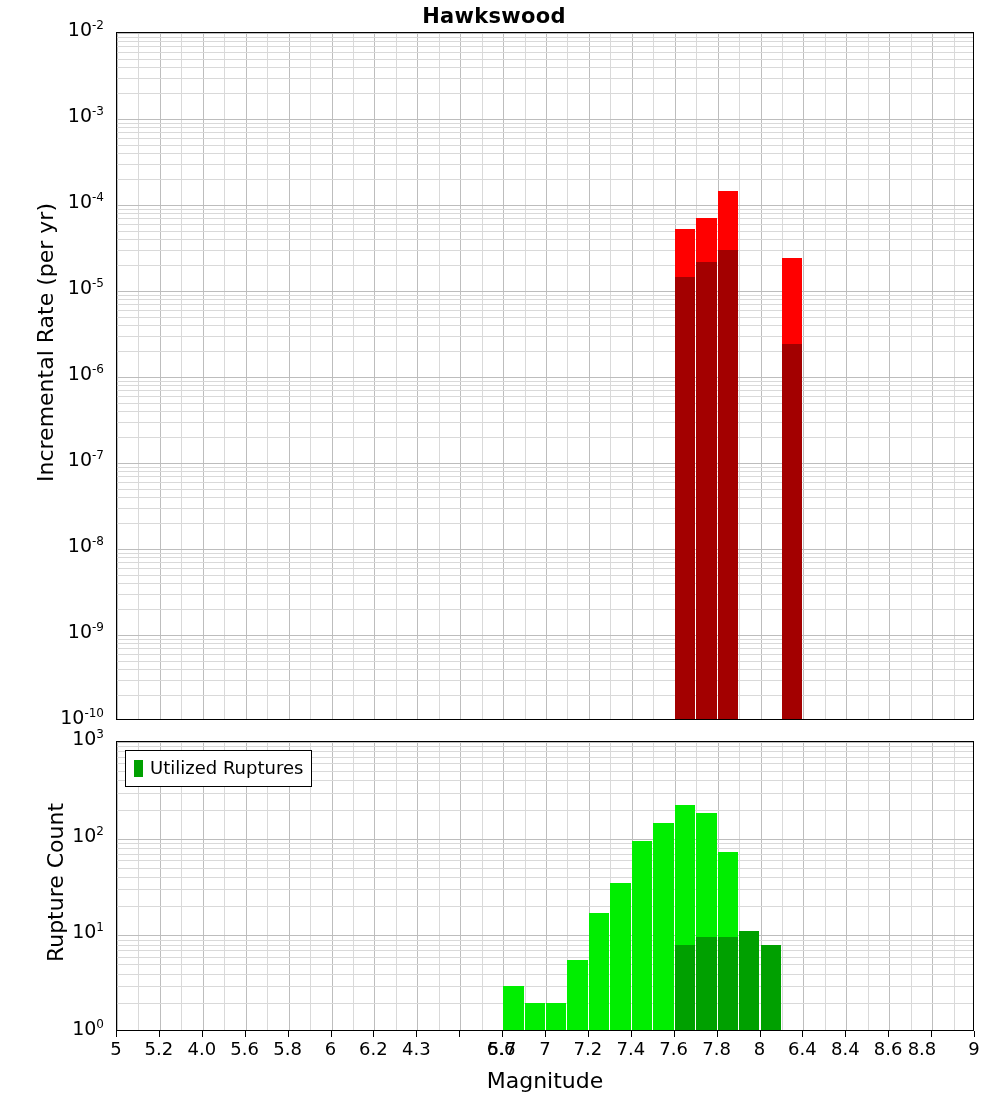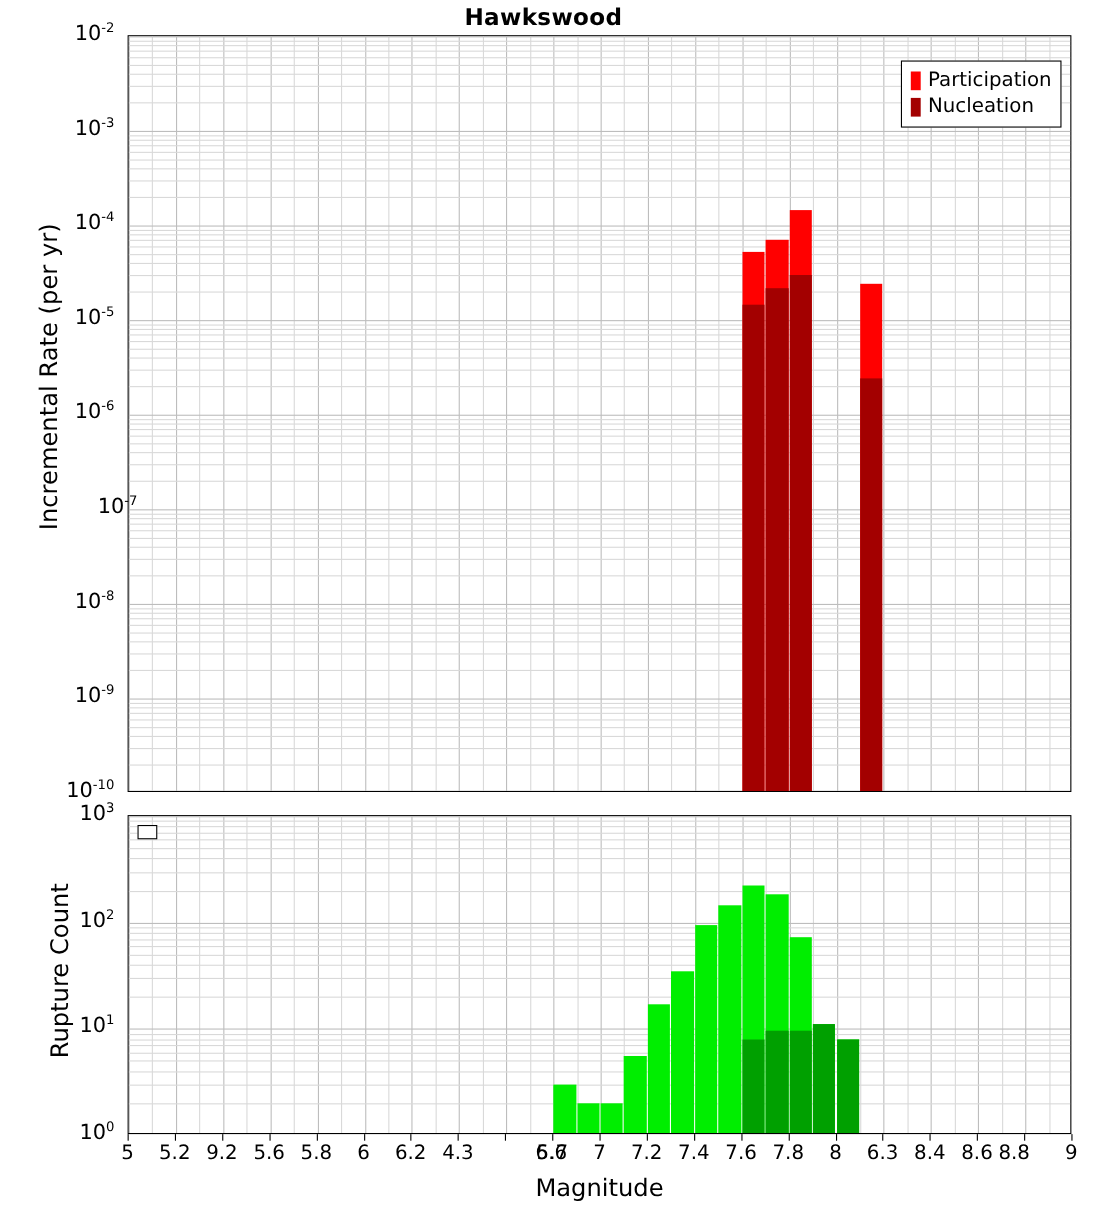"Participation" div.legend { html: <div> <div> <span></span> <span>Participation</span> </div> <div> <span></span> <span>Nucleation</span> </div> </div> -> none }
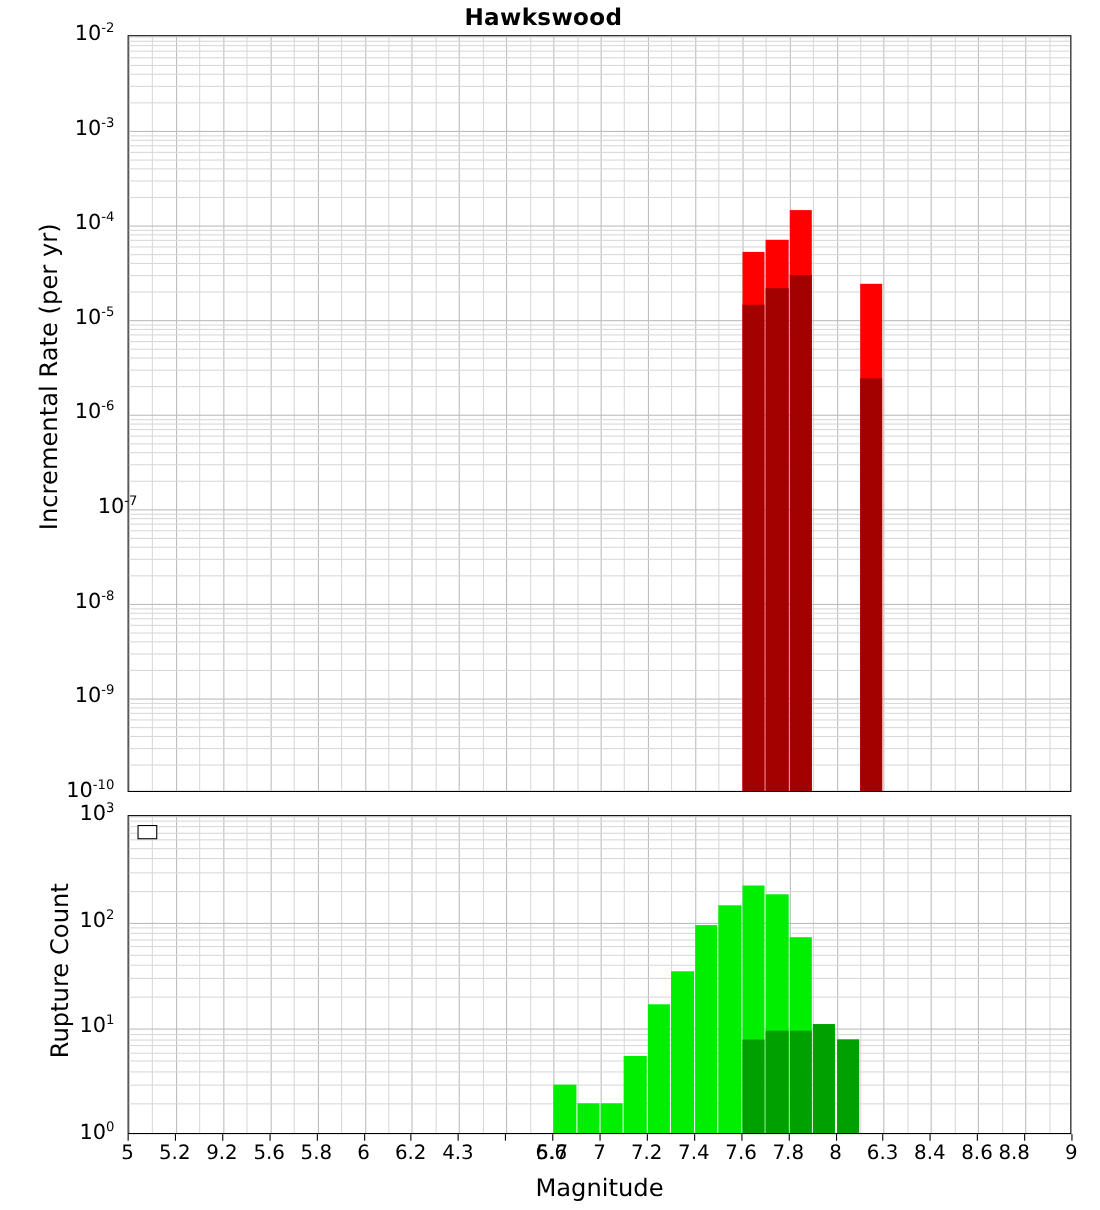"10-7" div.ytick { padding-left: 21px -> none }
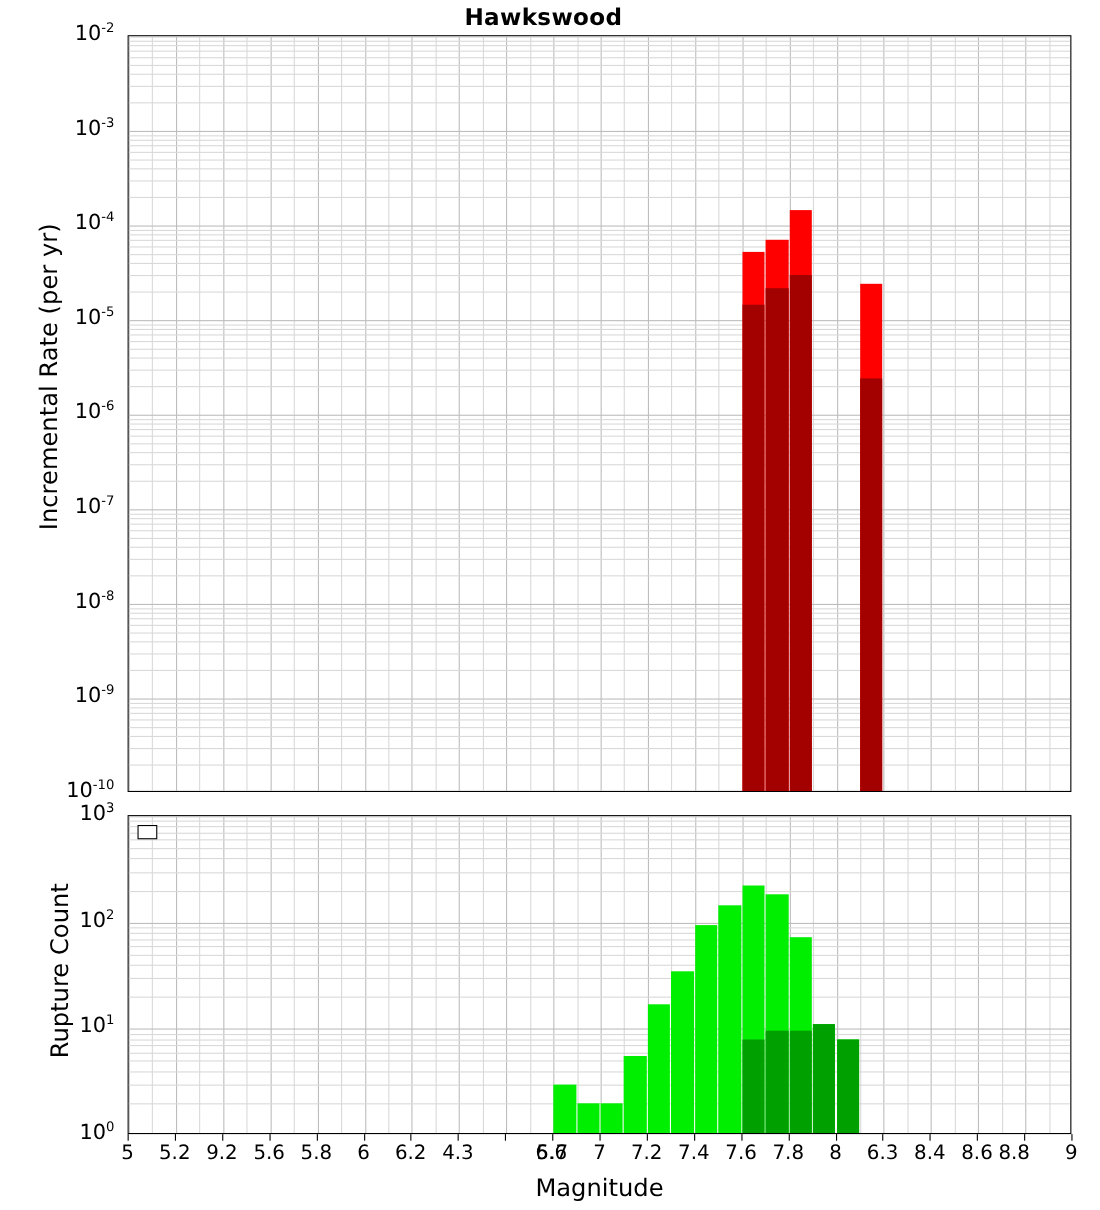"Utilized Ruptures" div.legend-row { html: none -> <div> <span></span> <span>Utilized Ruptures</span> </div> }
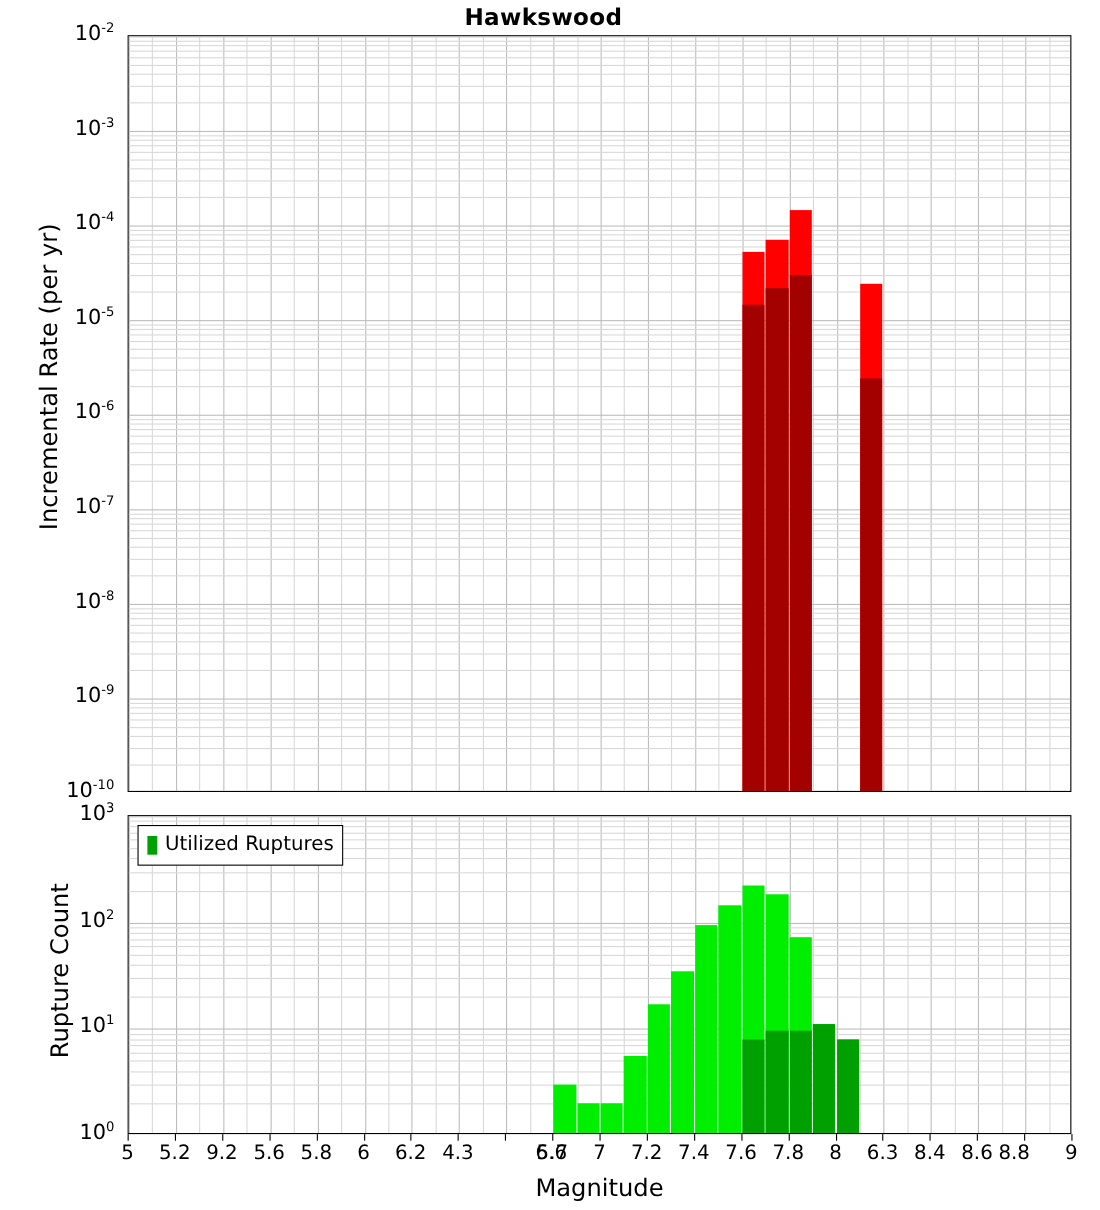"9.2" div.xtick { text: 9.2 -> 4.0 }
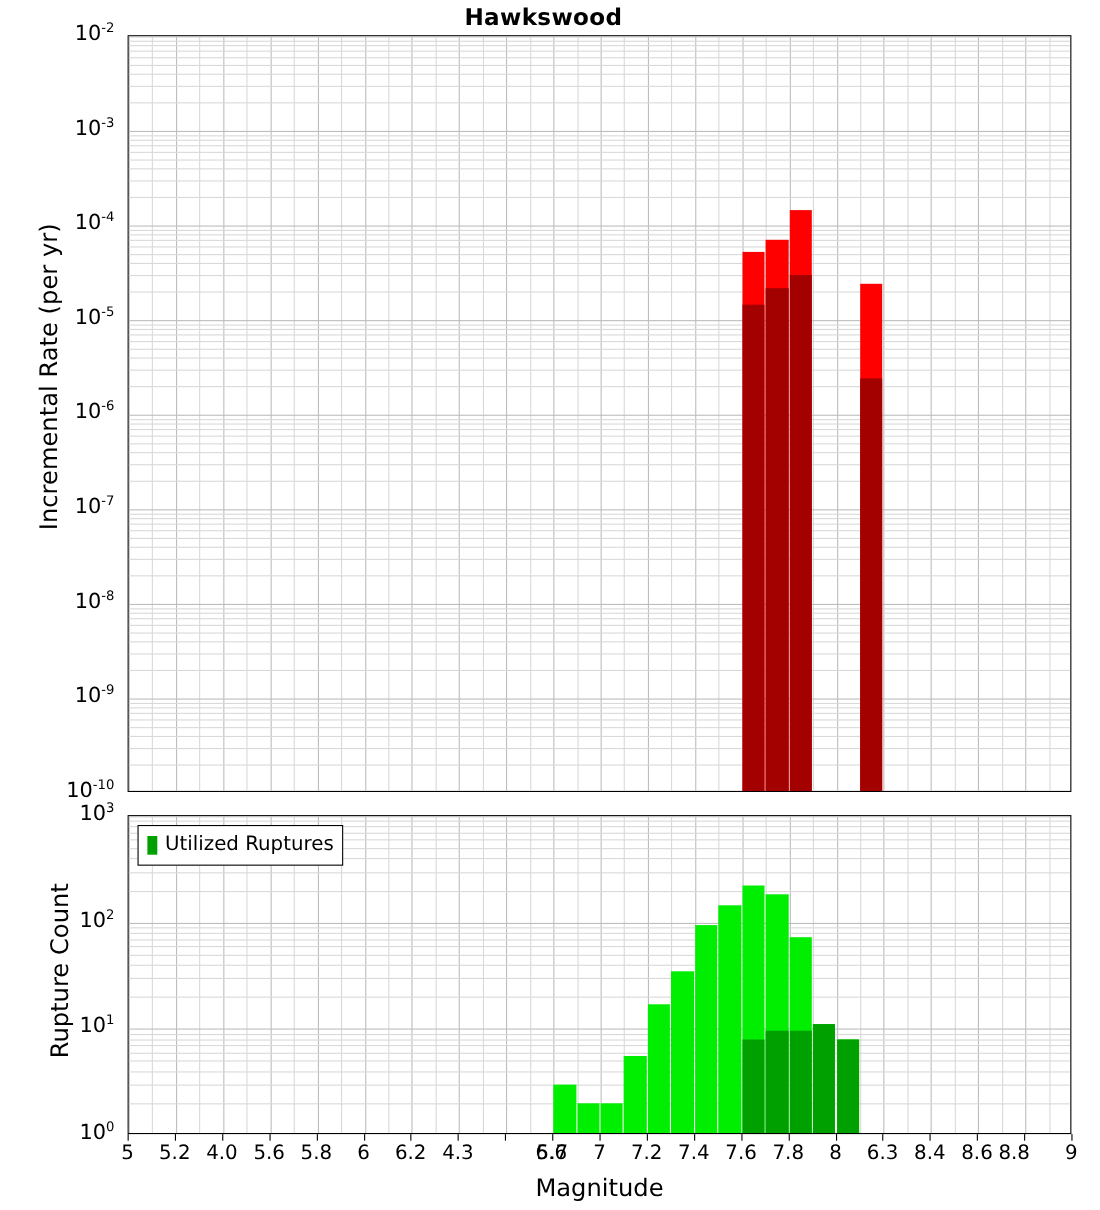"6.3" div.xtick { text: 6.3 -> 6.4 }
